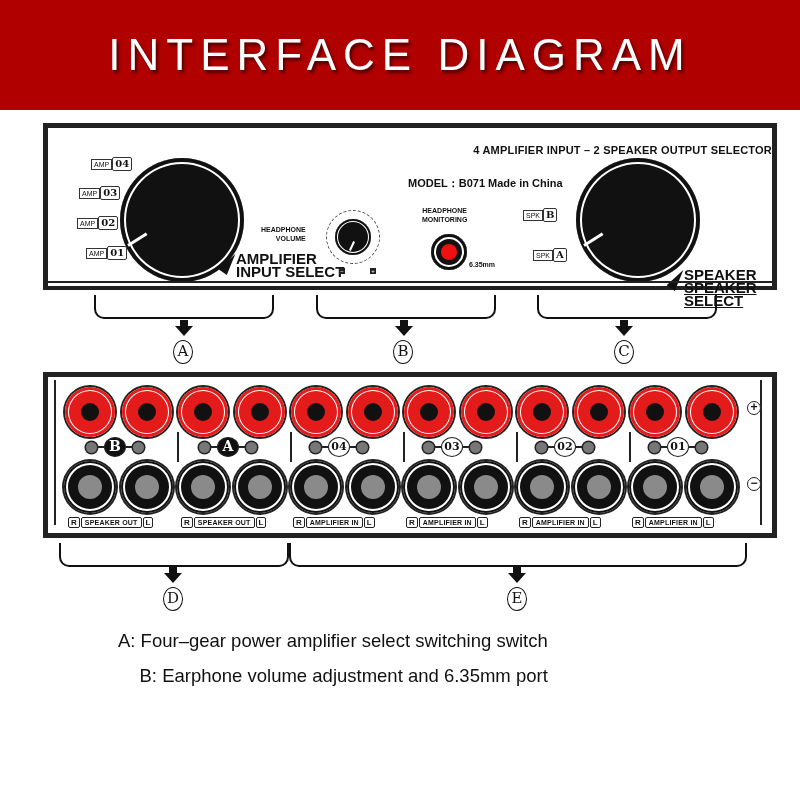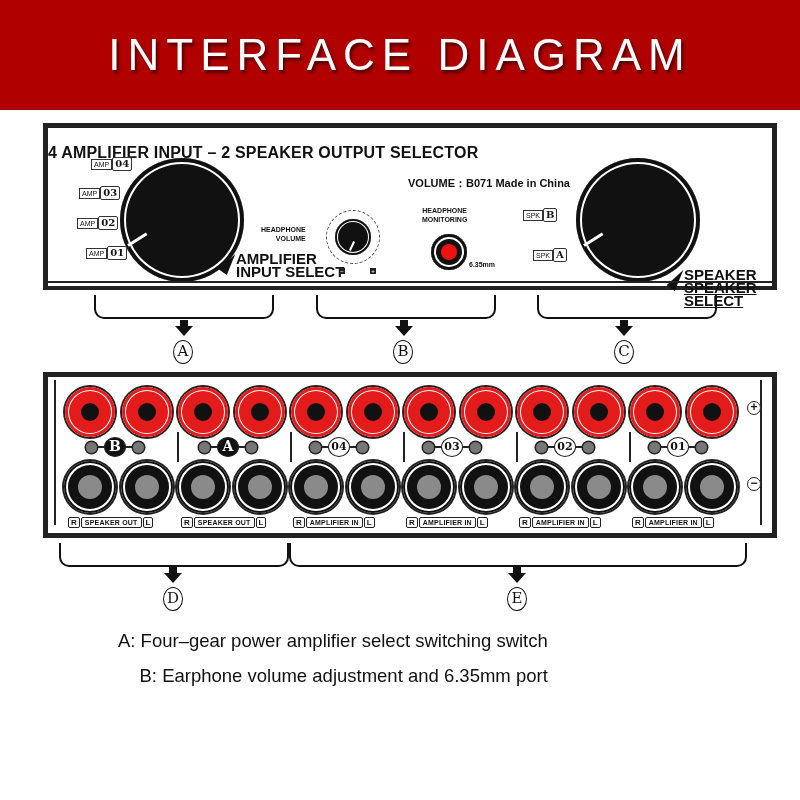"4 AMPLIFIER INPUT – 2" .fp-title { font-size: 16px -> 11px; text-align: left -> right }
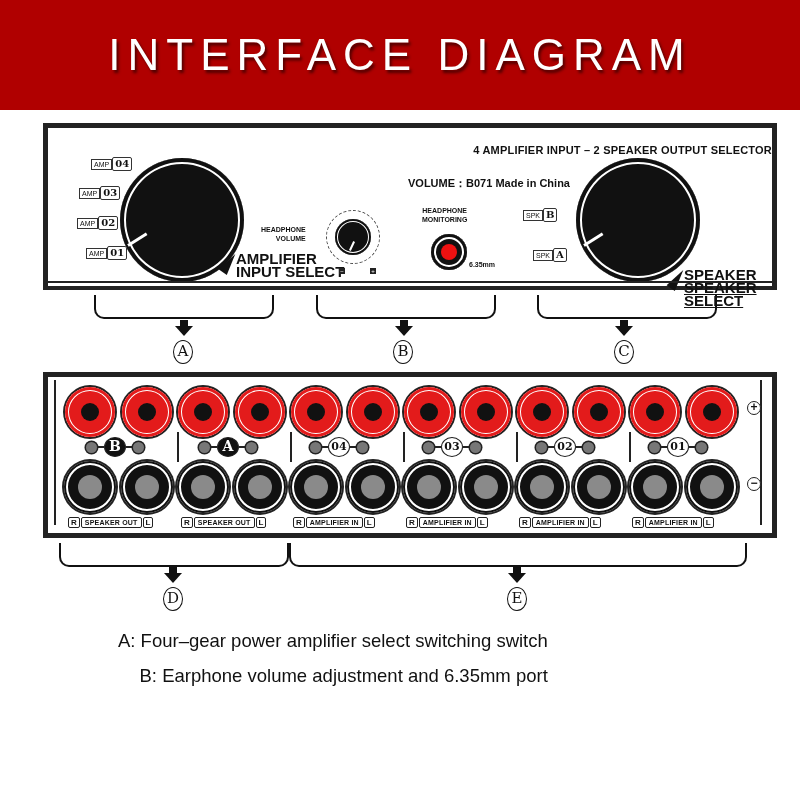"VOLUME：B071 Made in China" div.fp-model { text: VOLUME -> MODEL }
